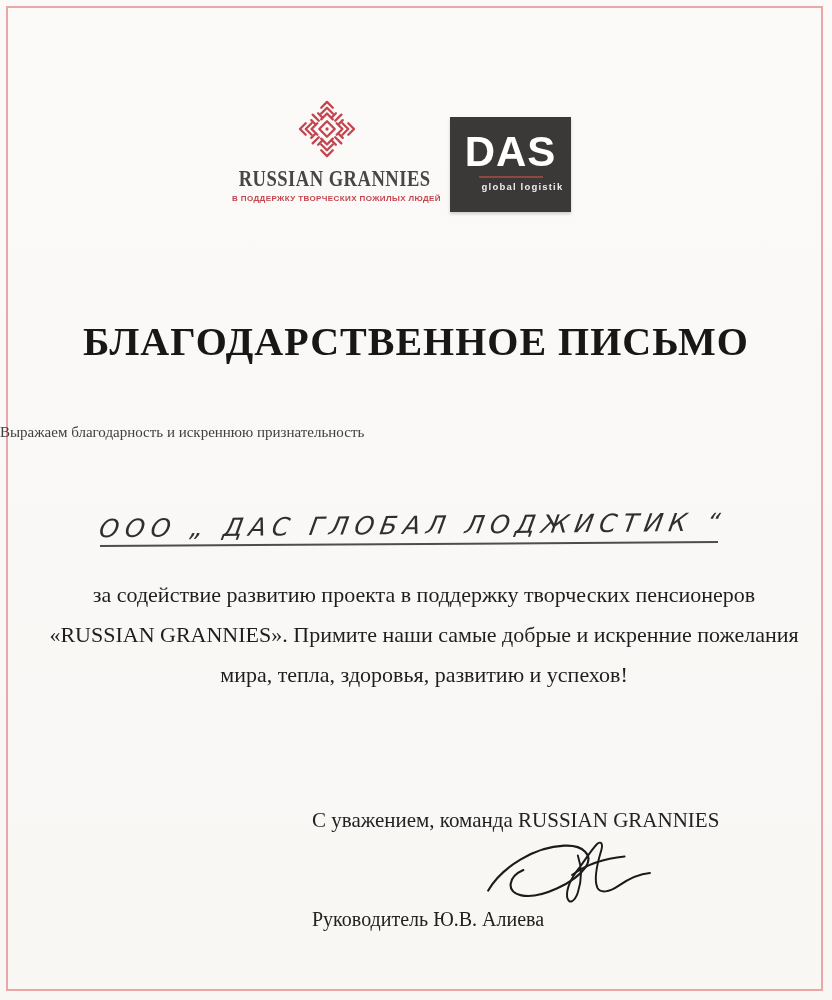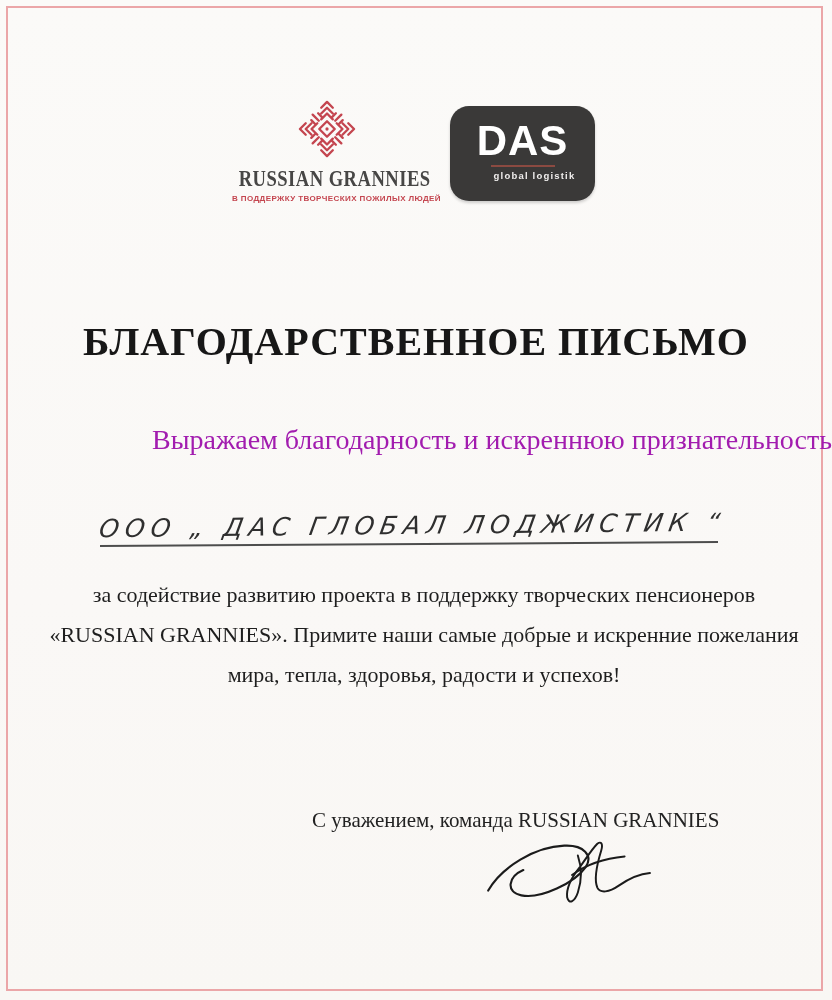"DAS" .das-logo { border-radius: 19px -> none; top: 106px -> 117px; width: 145px -> 121px }
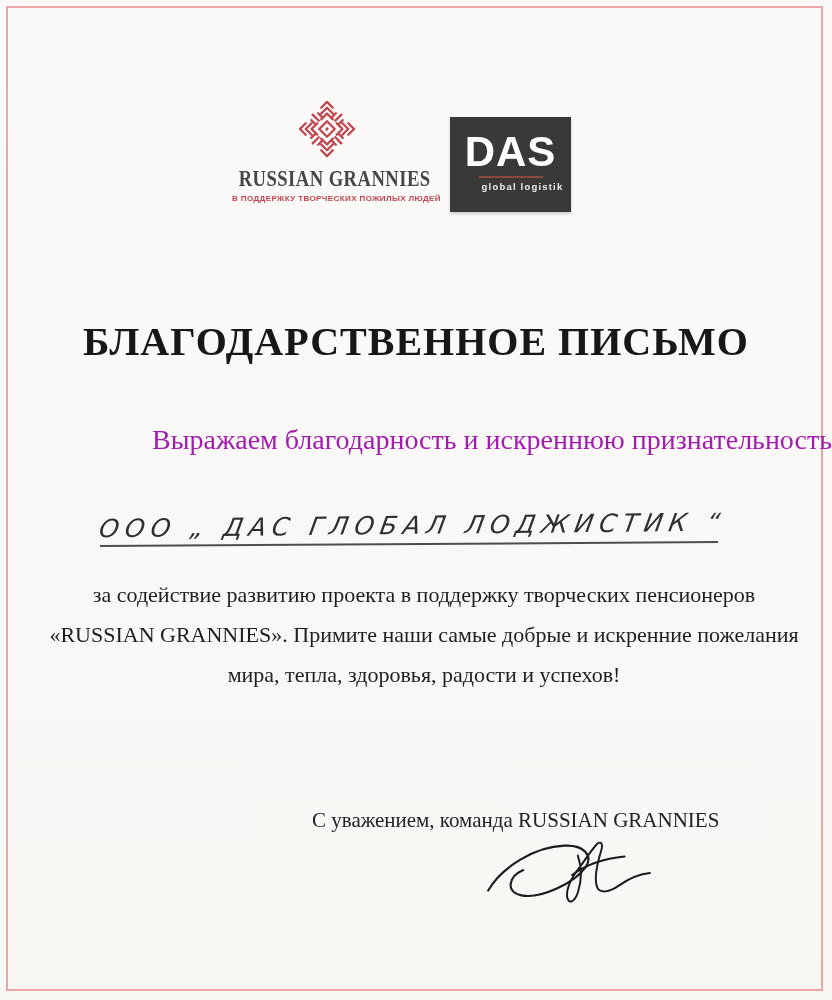"Выражаем благодарность и искреннюю" .intro { color: #a21caf -> #404040; font-size: 28px -> 15px; text-align: right -> left }
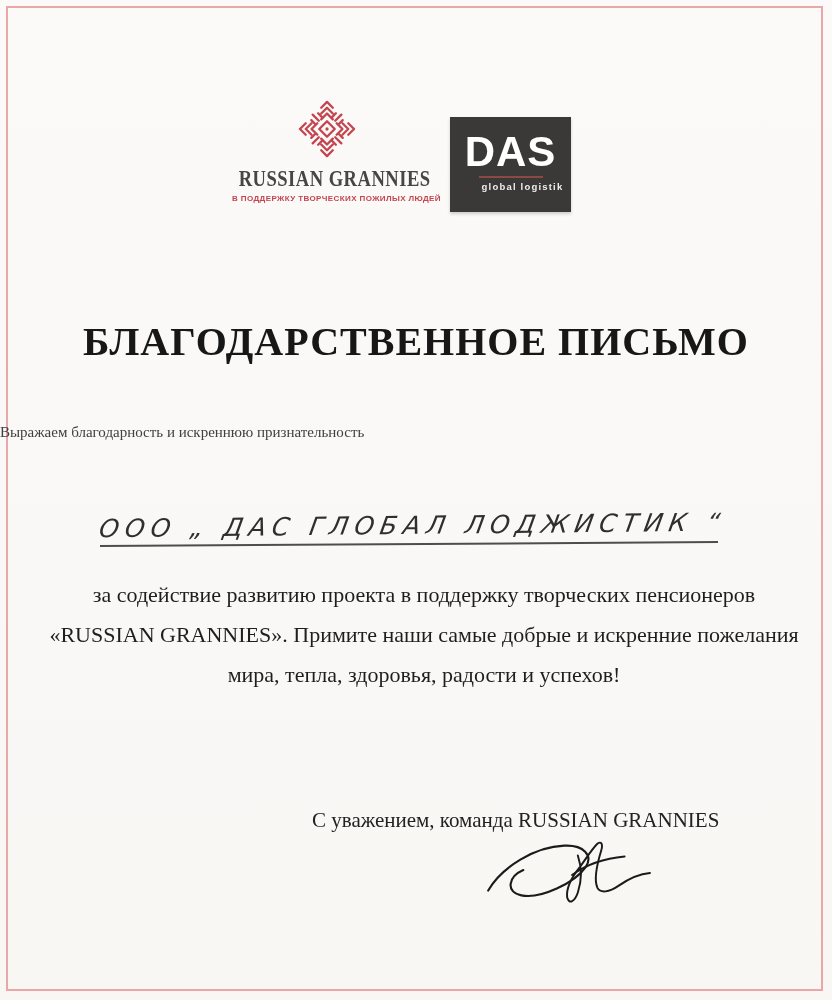"мира, тепла, здоровья, радости и" div { text: радости -> развитию }
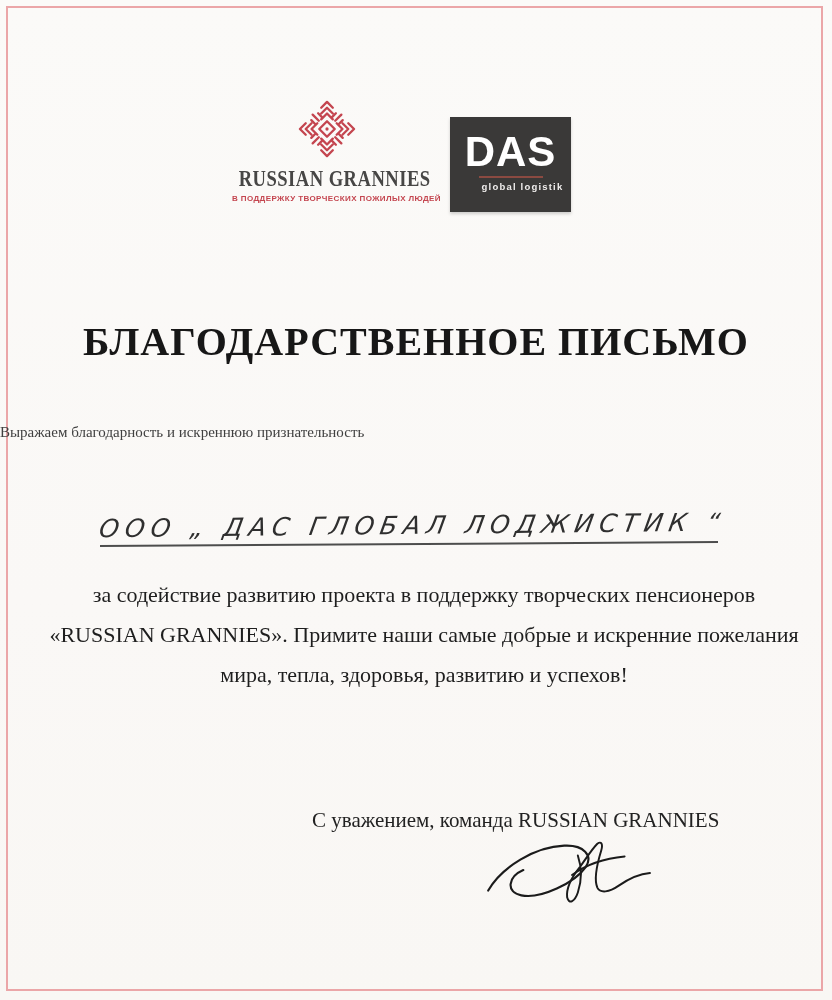"Руководитель Ю.В. Алиева" div.signoff { html: none -> <div>Руководитель Ю.В. Алиева</div> }
